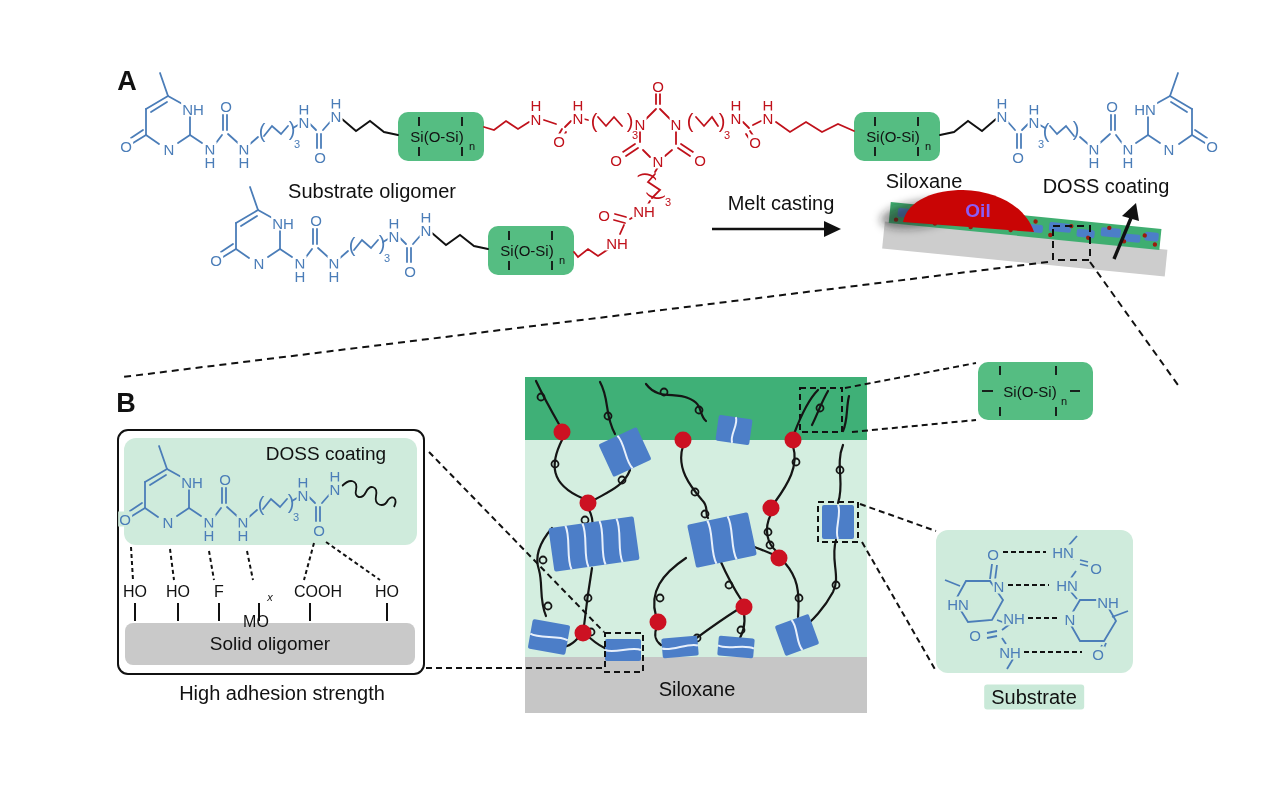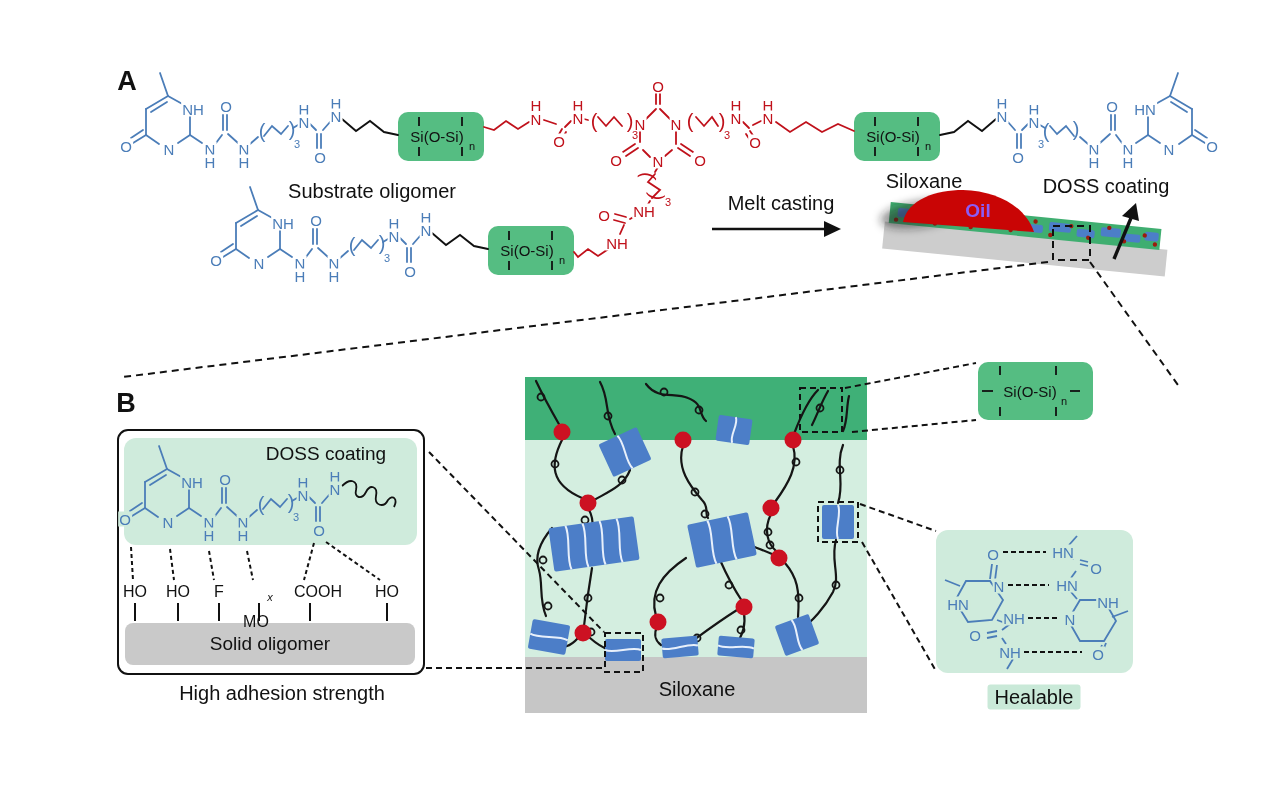"Healable" div.lbl { text: Healable -> Substrate }
